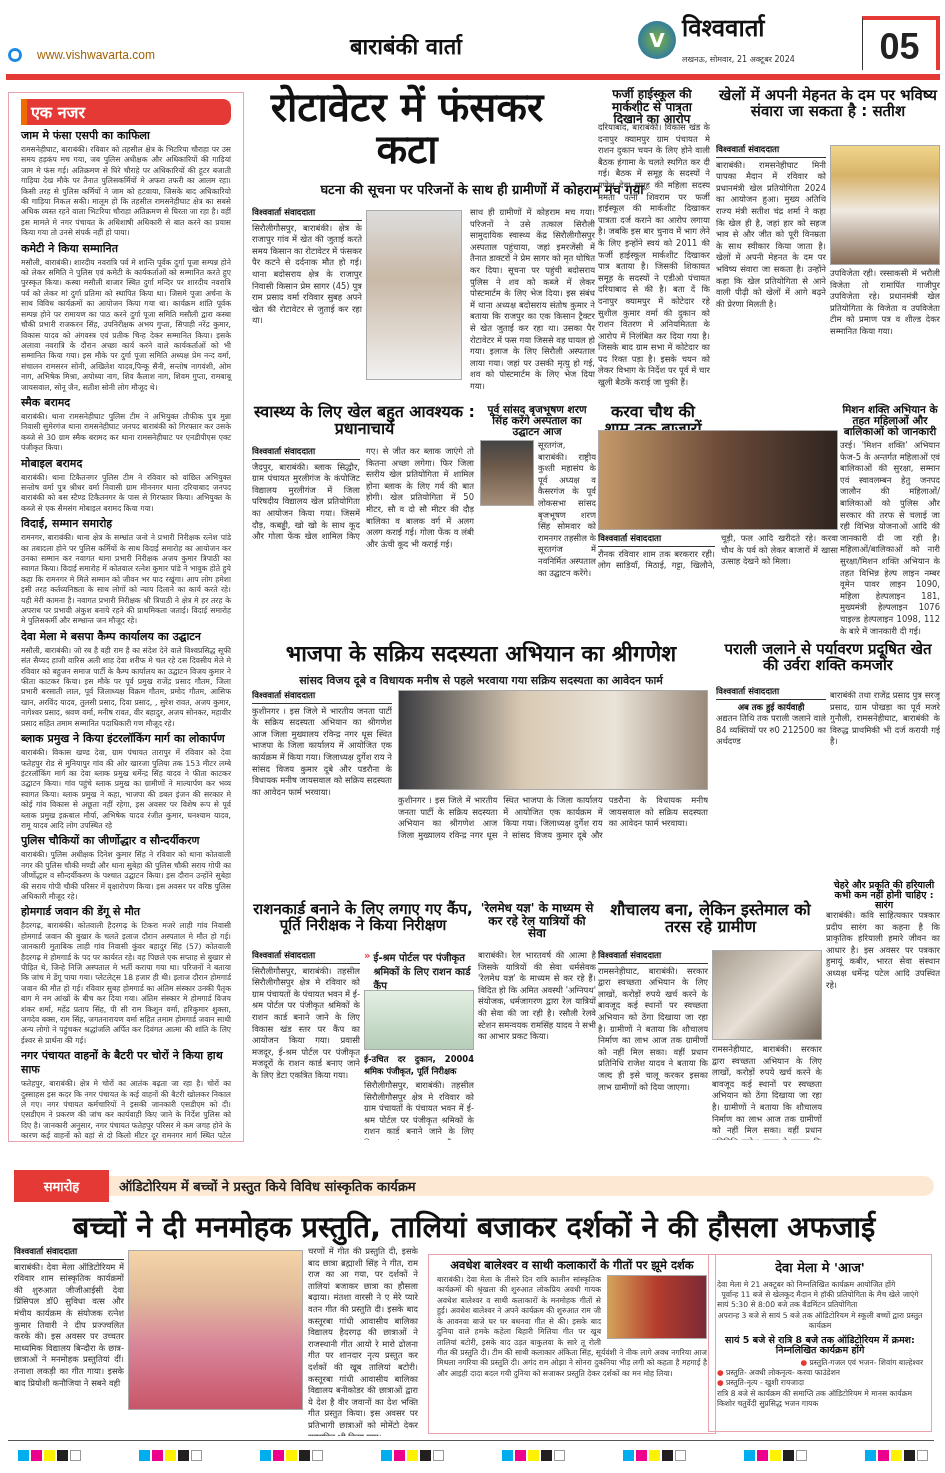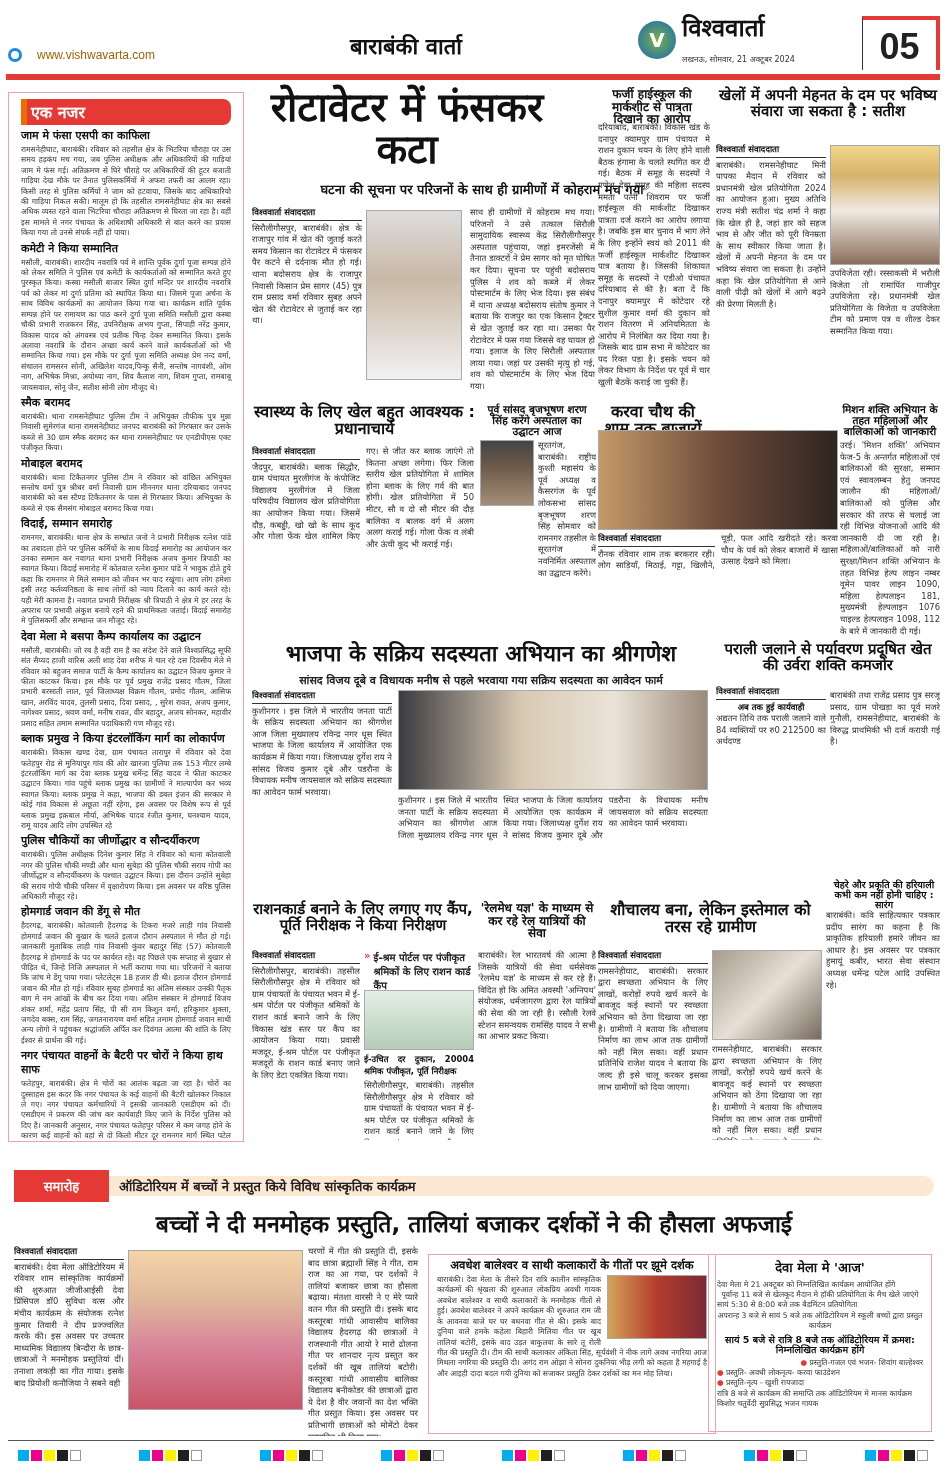"बच्चों ने दी मनमोहक प्रस्तुति," div.abs { font-size: 23px -> 29px }
